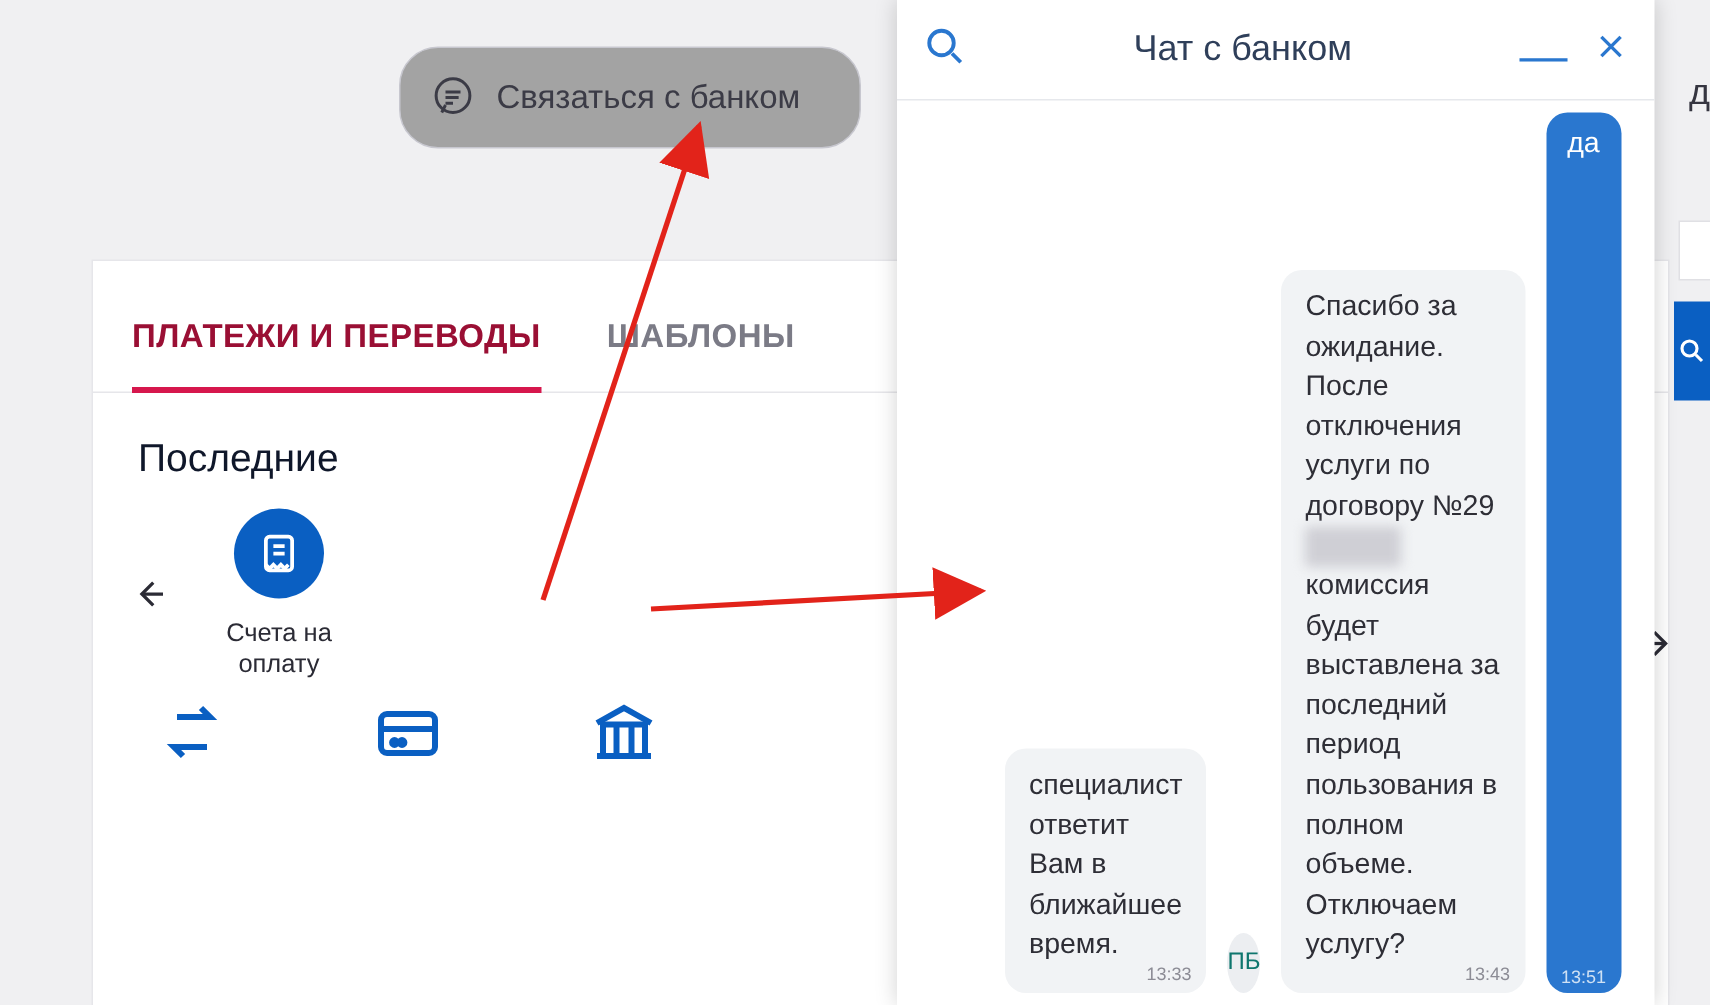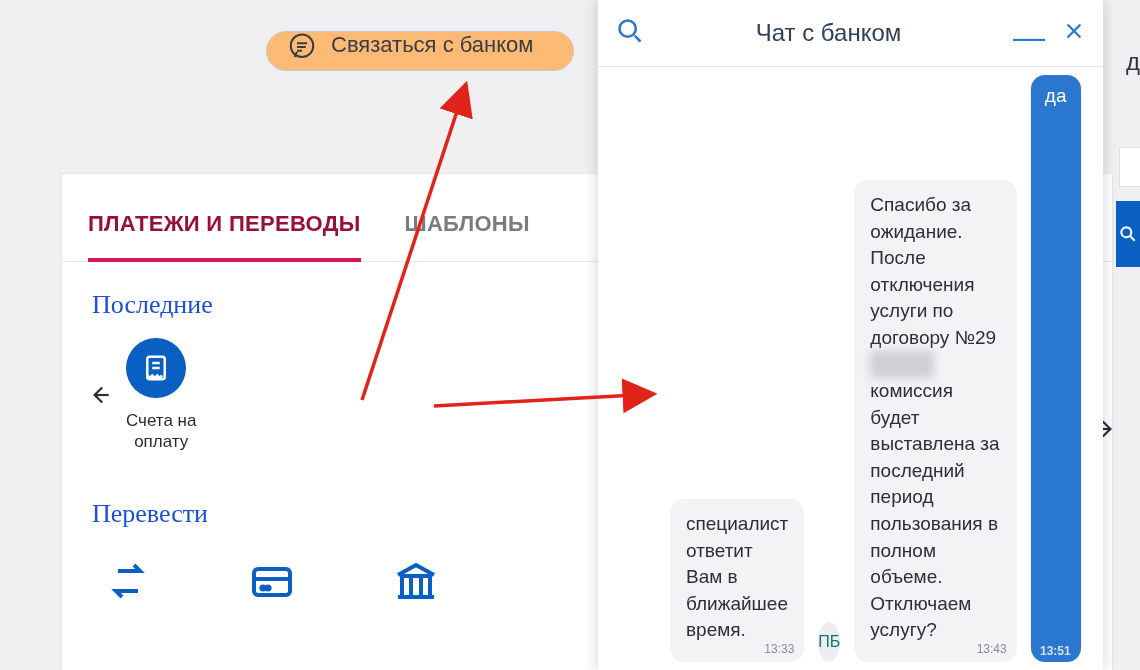"Связаться с банком" .contact-pill { align-items: none -> center; background: #fdba74 -> #a3a3a3; height: 40px -> 68px }
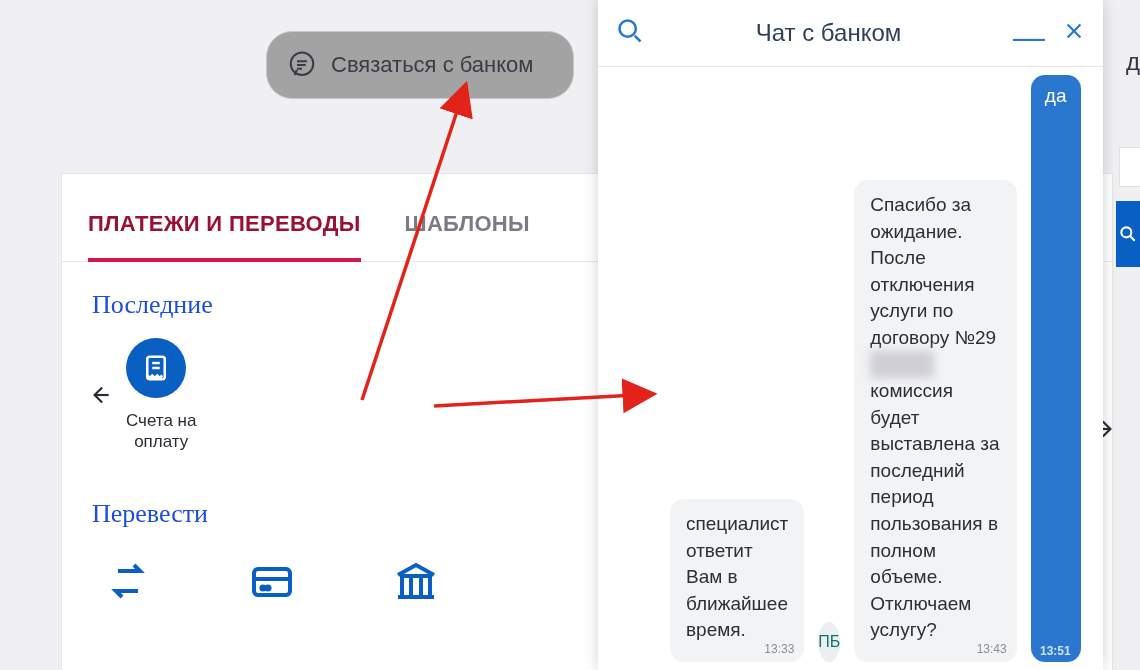"Последние" .section-title { color: #1d4ed8 -> #0f172a; font-family: Liberation Serif, serif -> none }
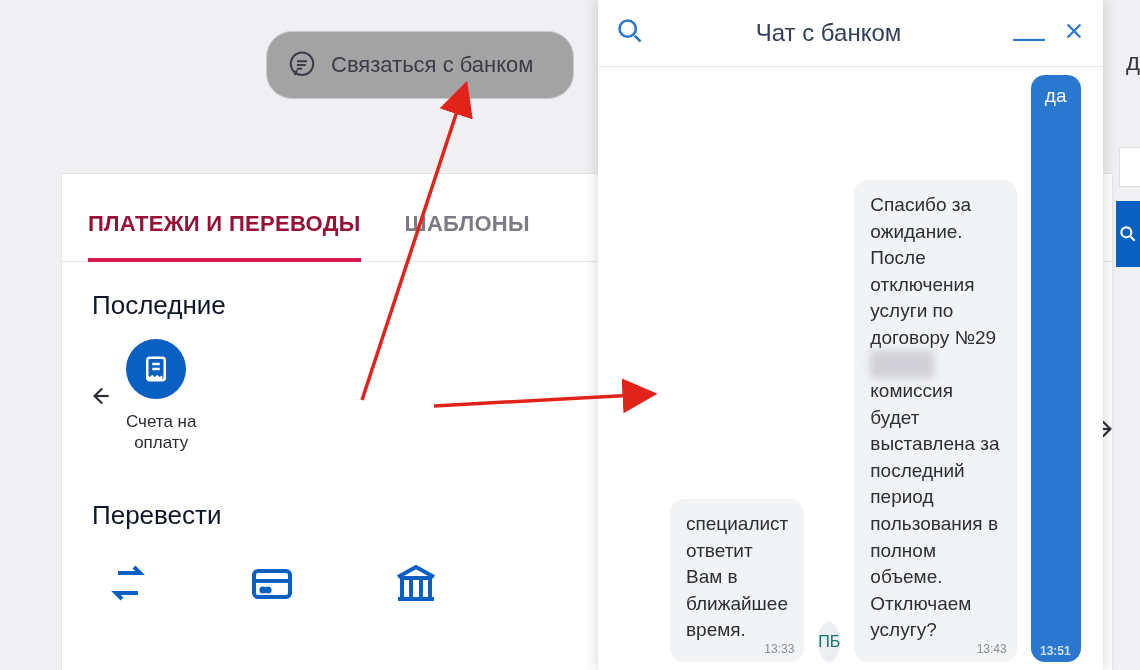"Счета на" .tile { align-items: flex-start -> center }
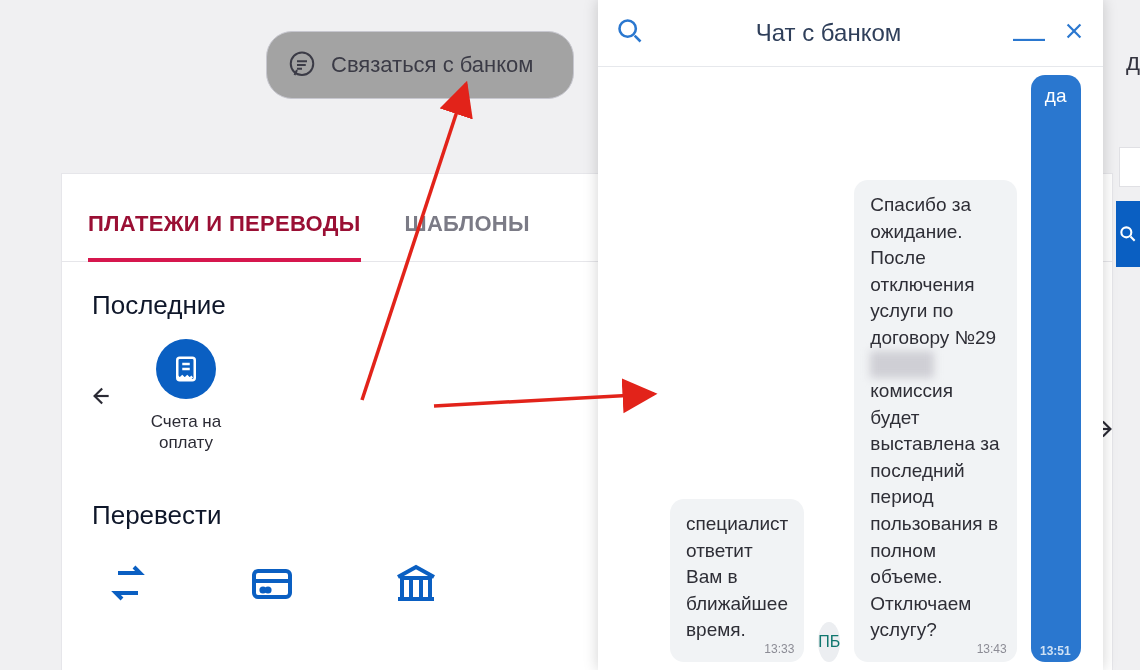"Перевести" div.section-title { html: <div>Перевести</div> -> none }
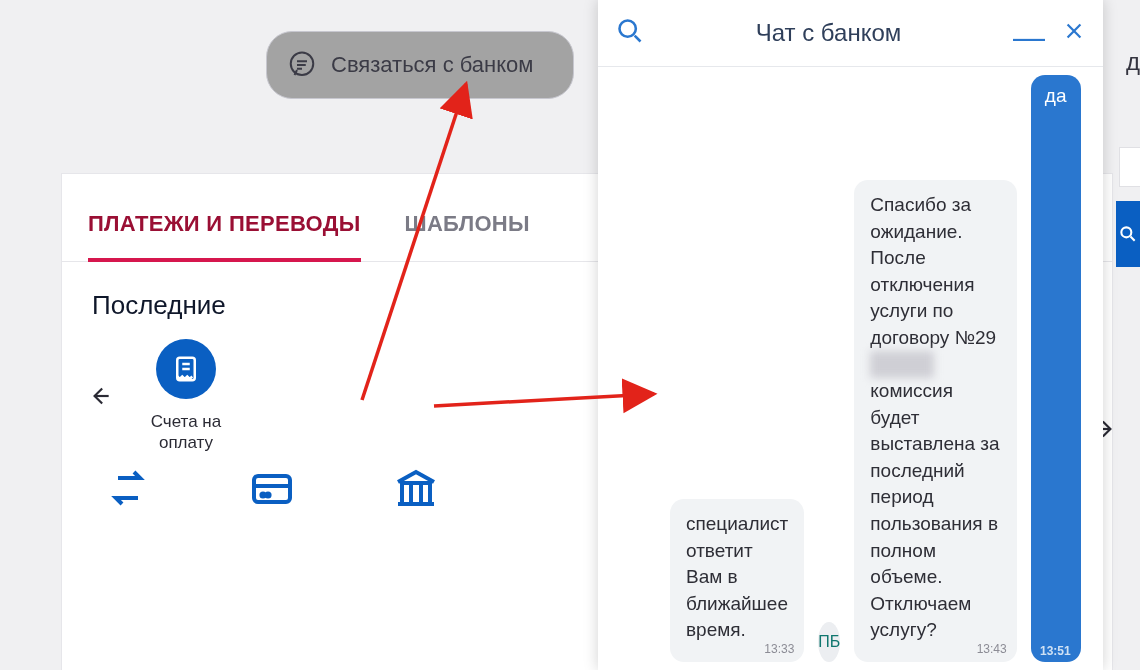"13:51" .bubble-out .time { font-weight: bold -> none }
